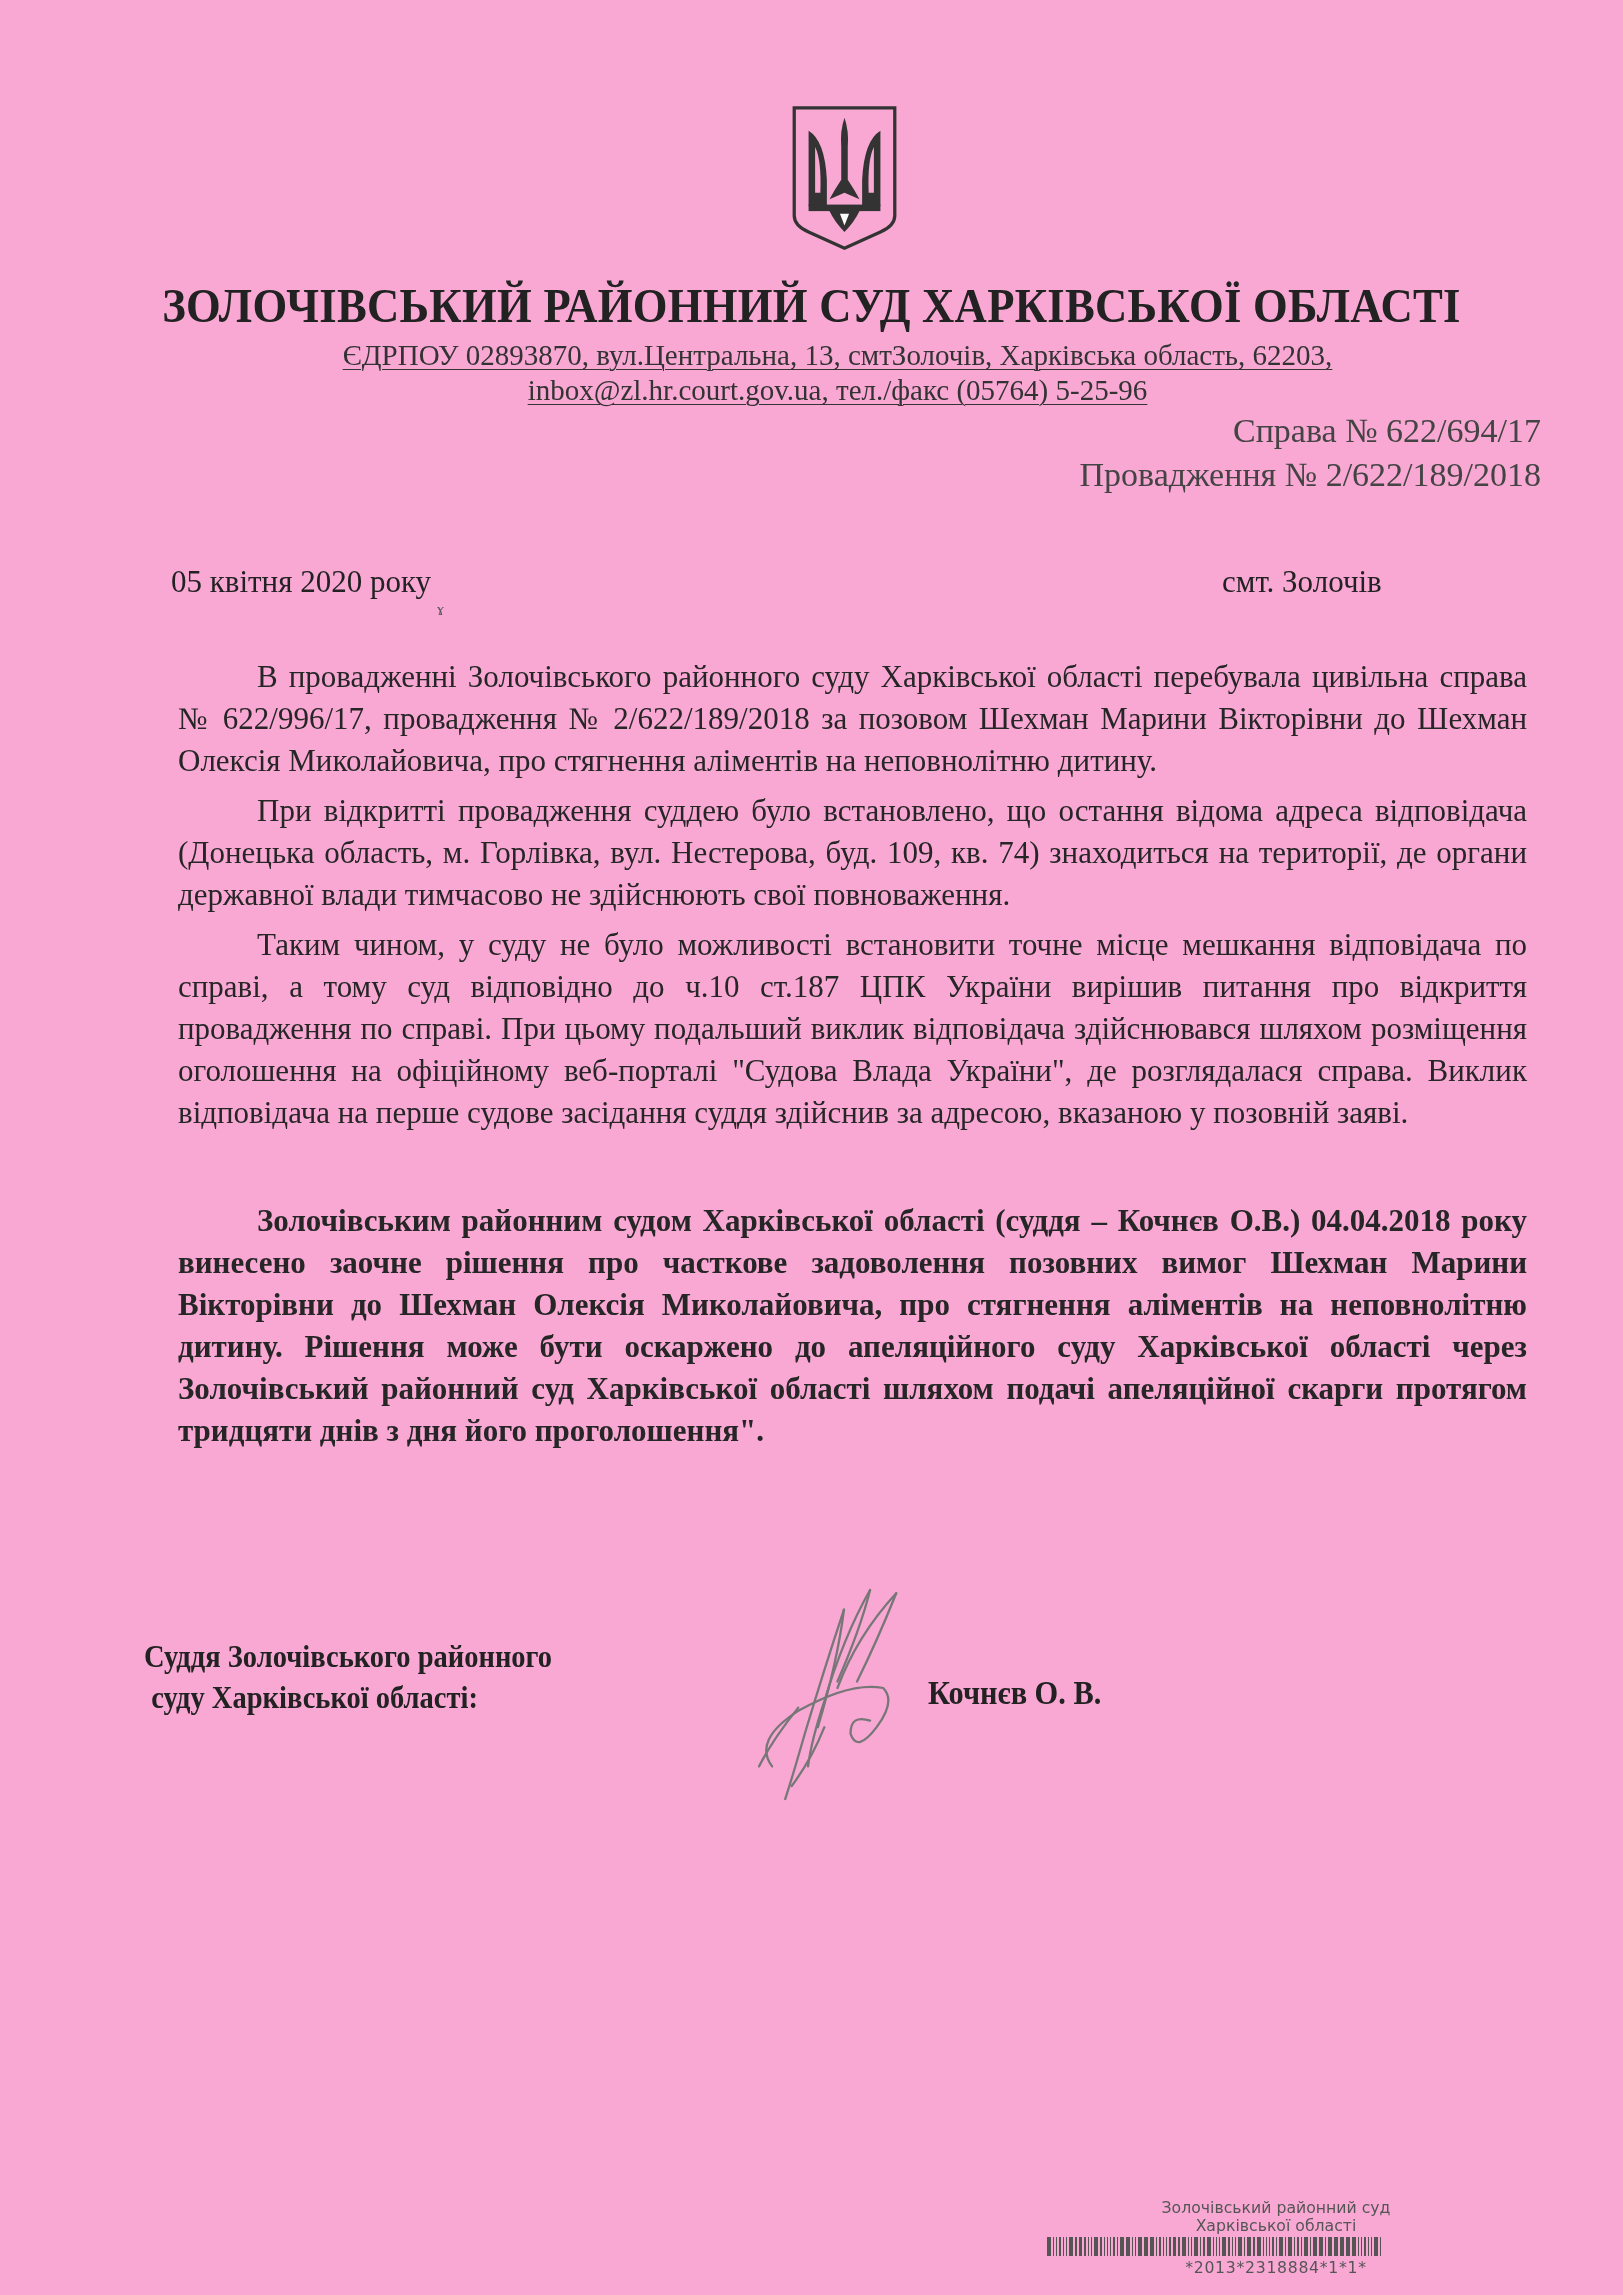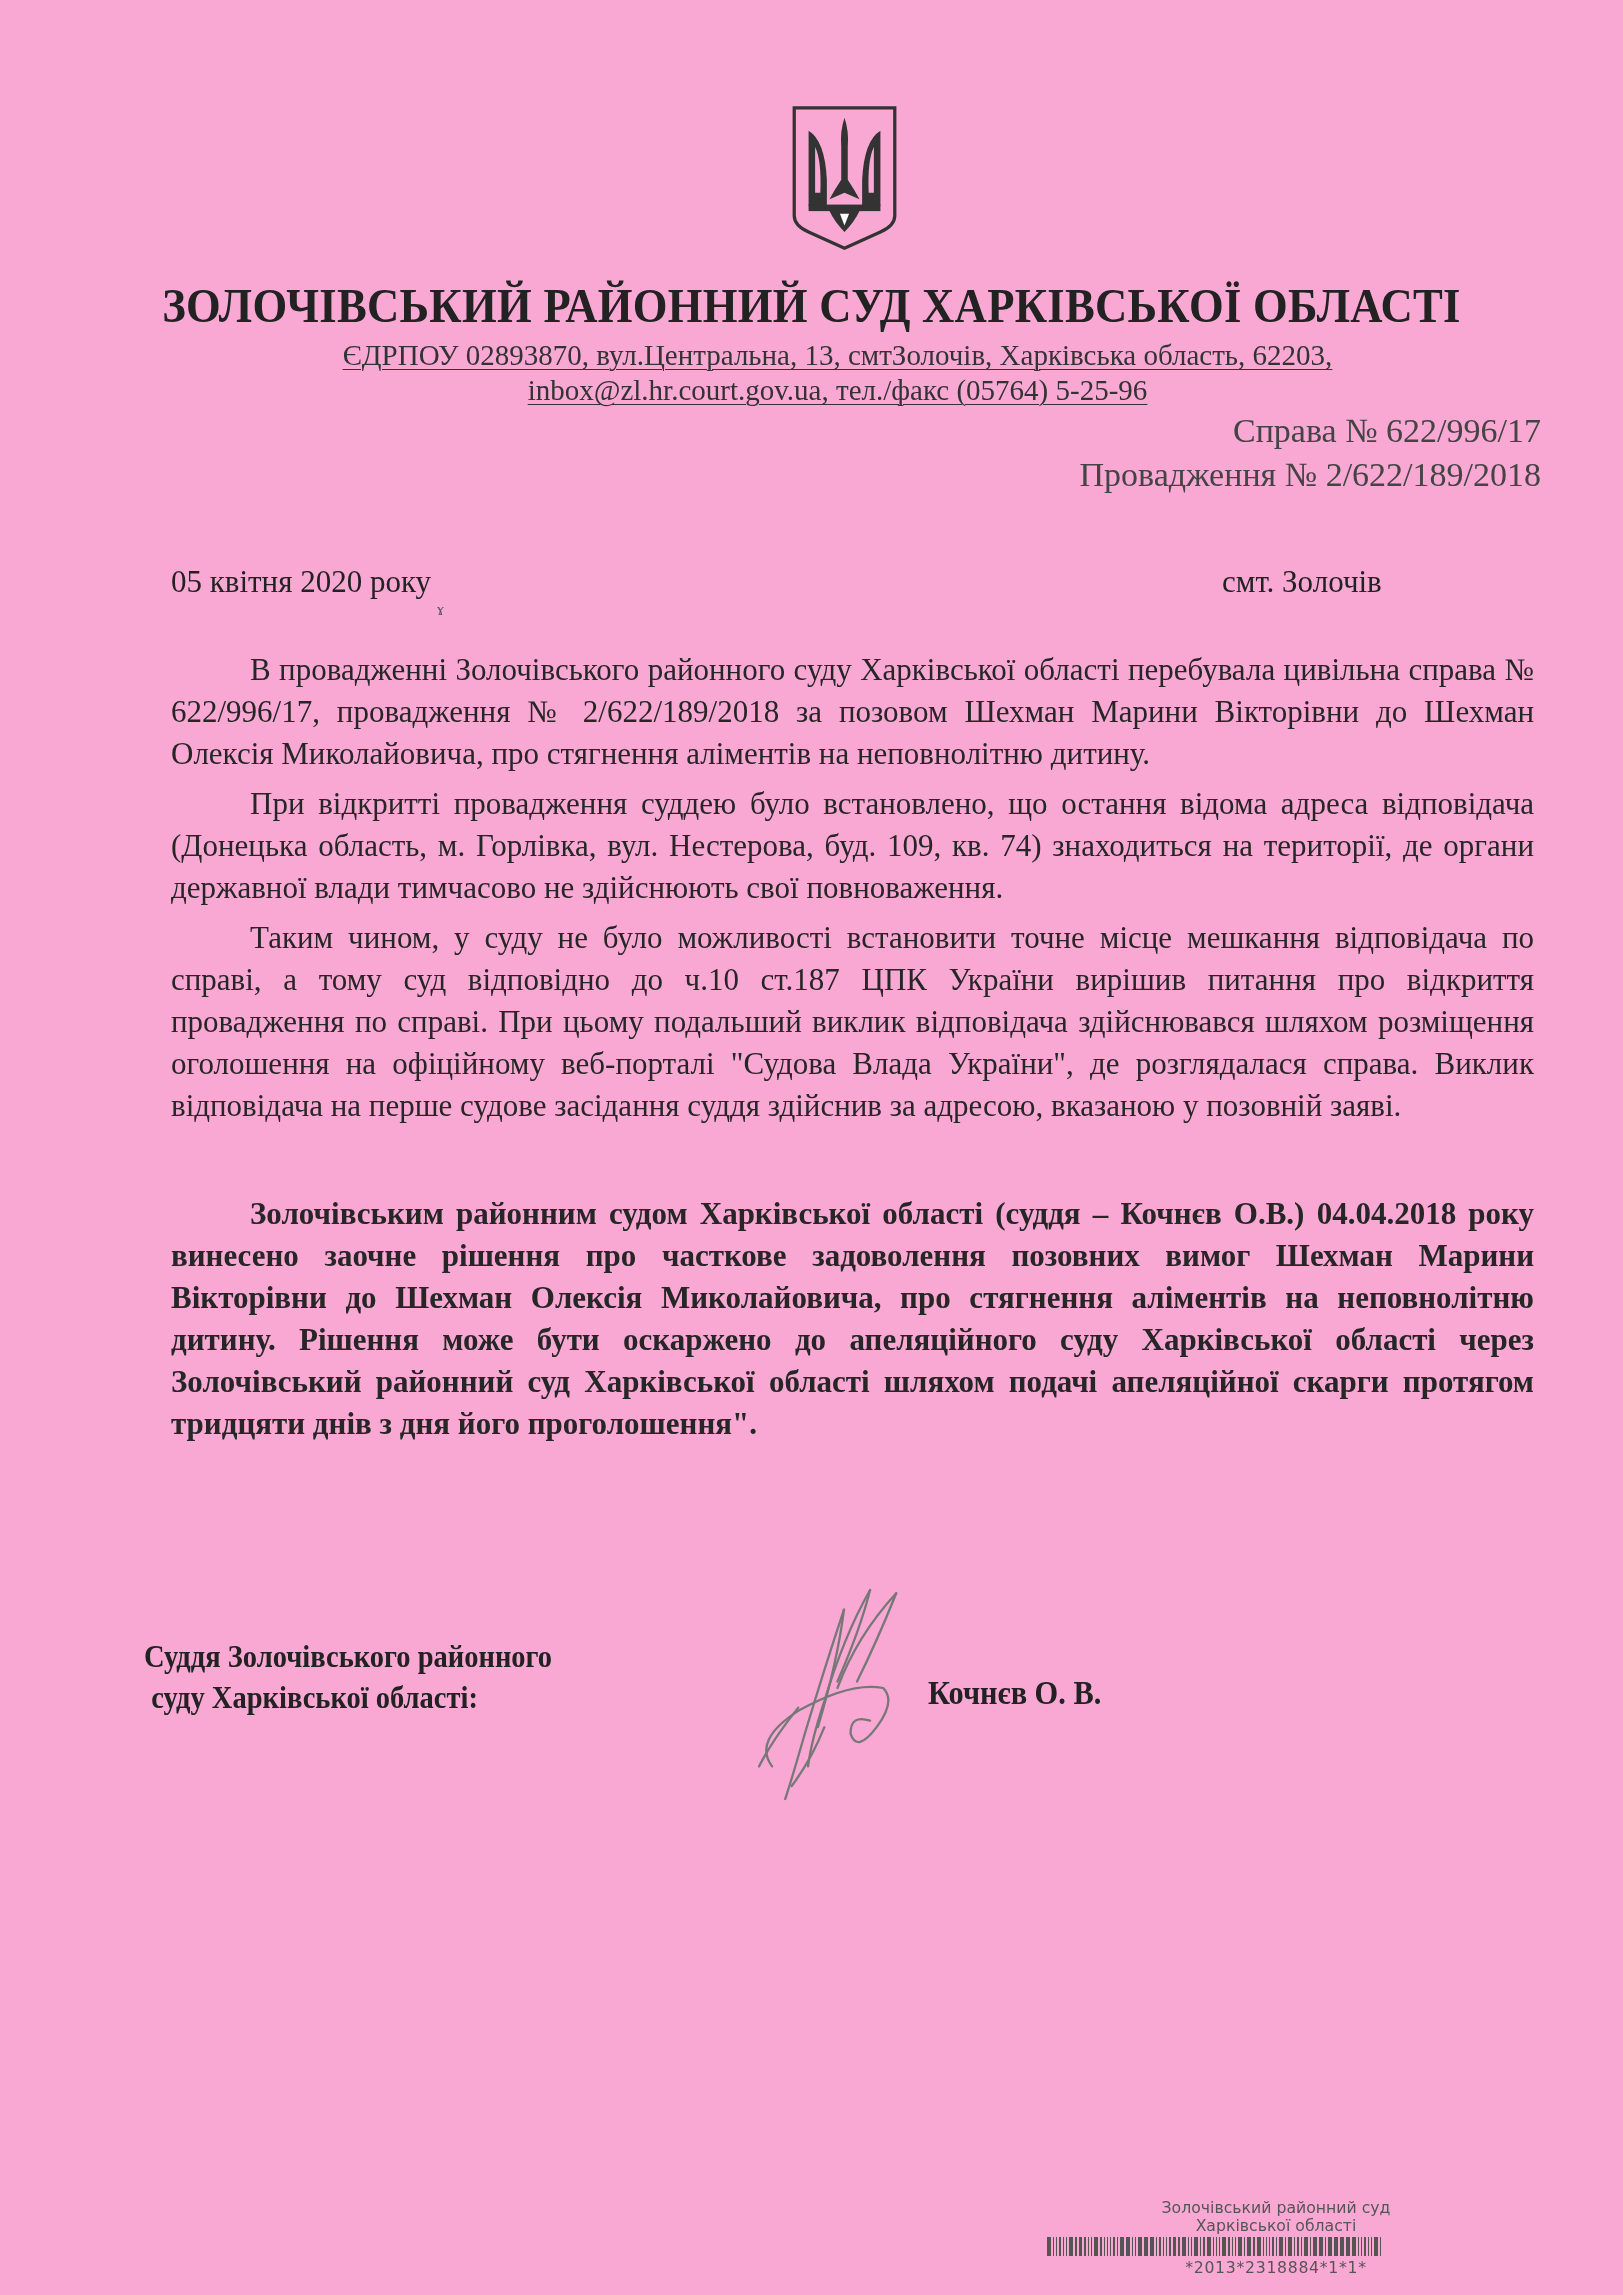"Справа № 622/996/17" div { text: 622/996/17 -> 622/694/17 }
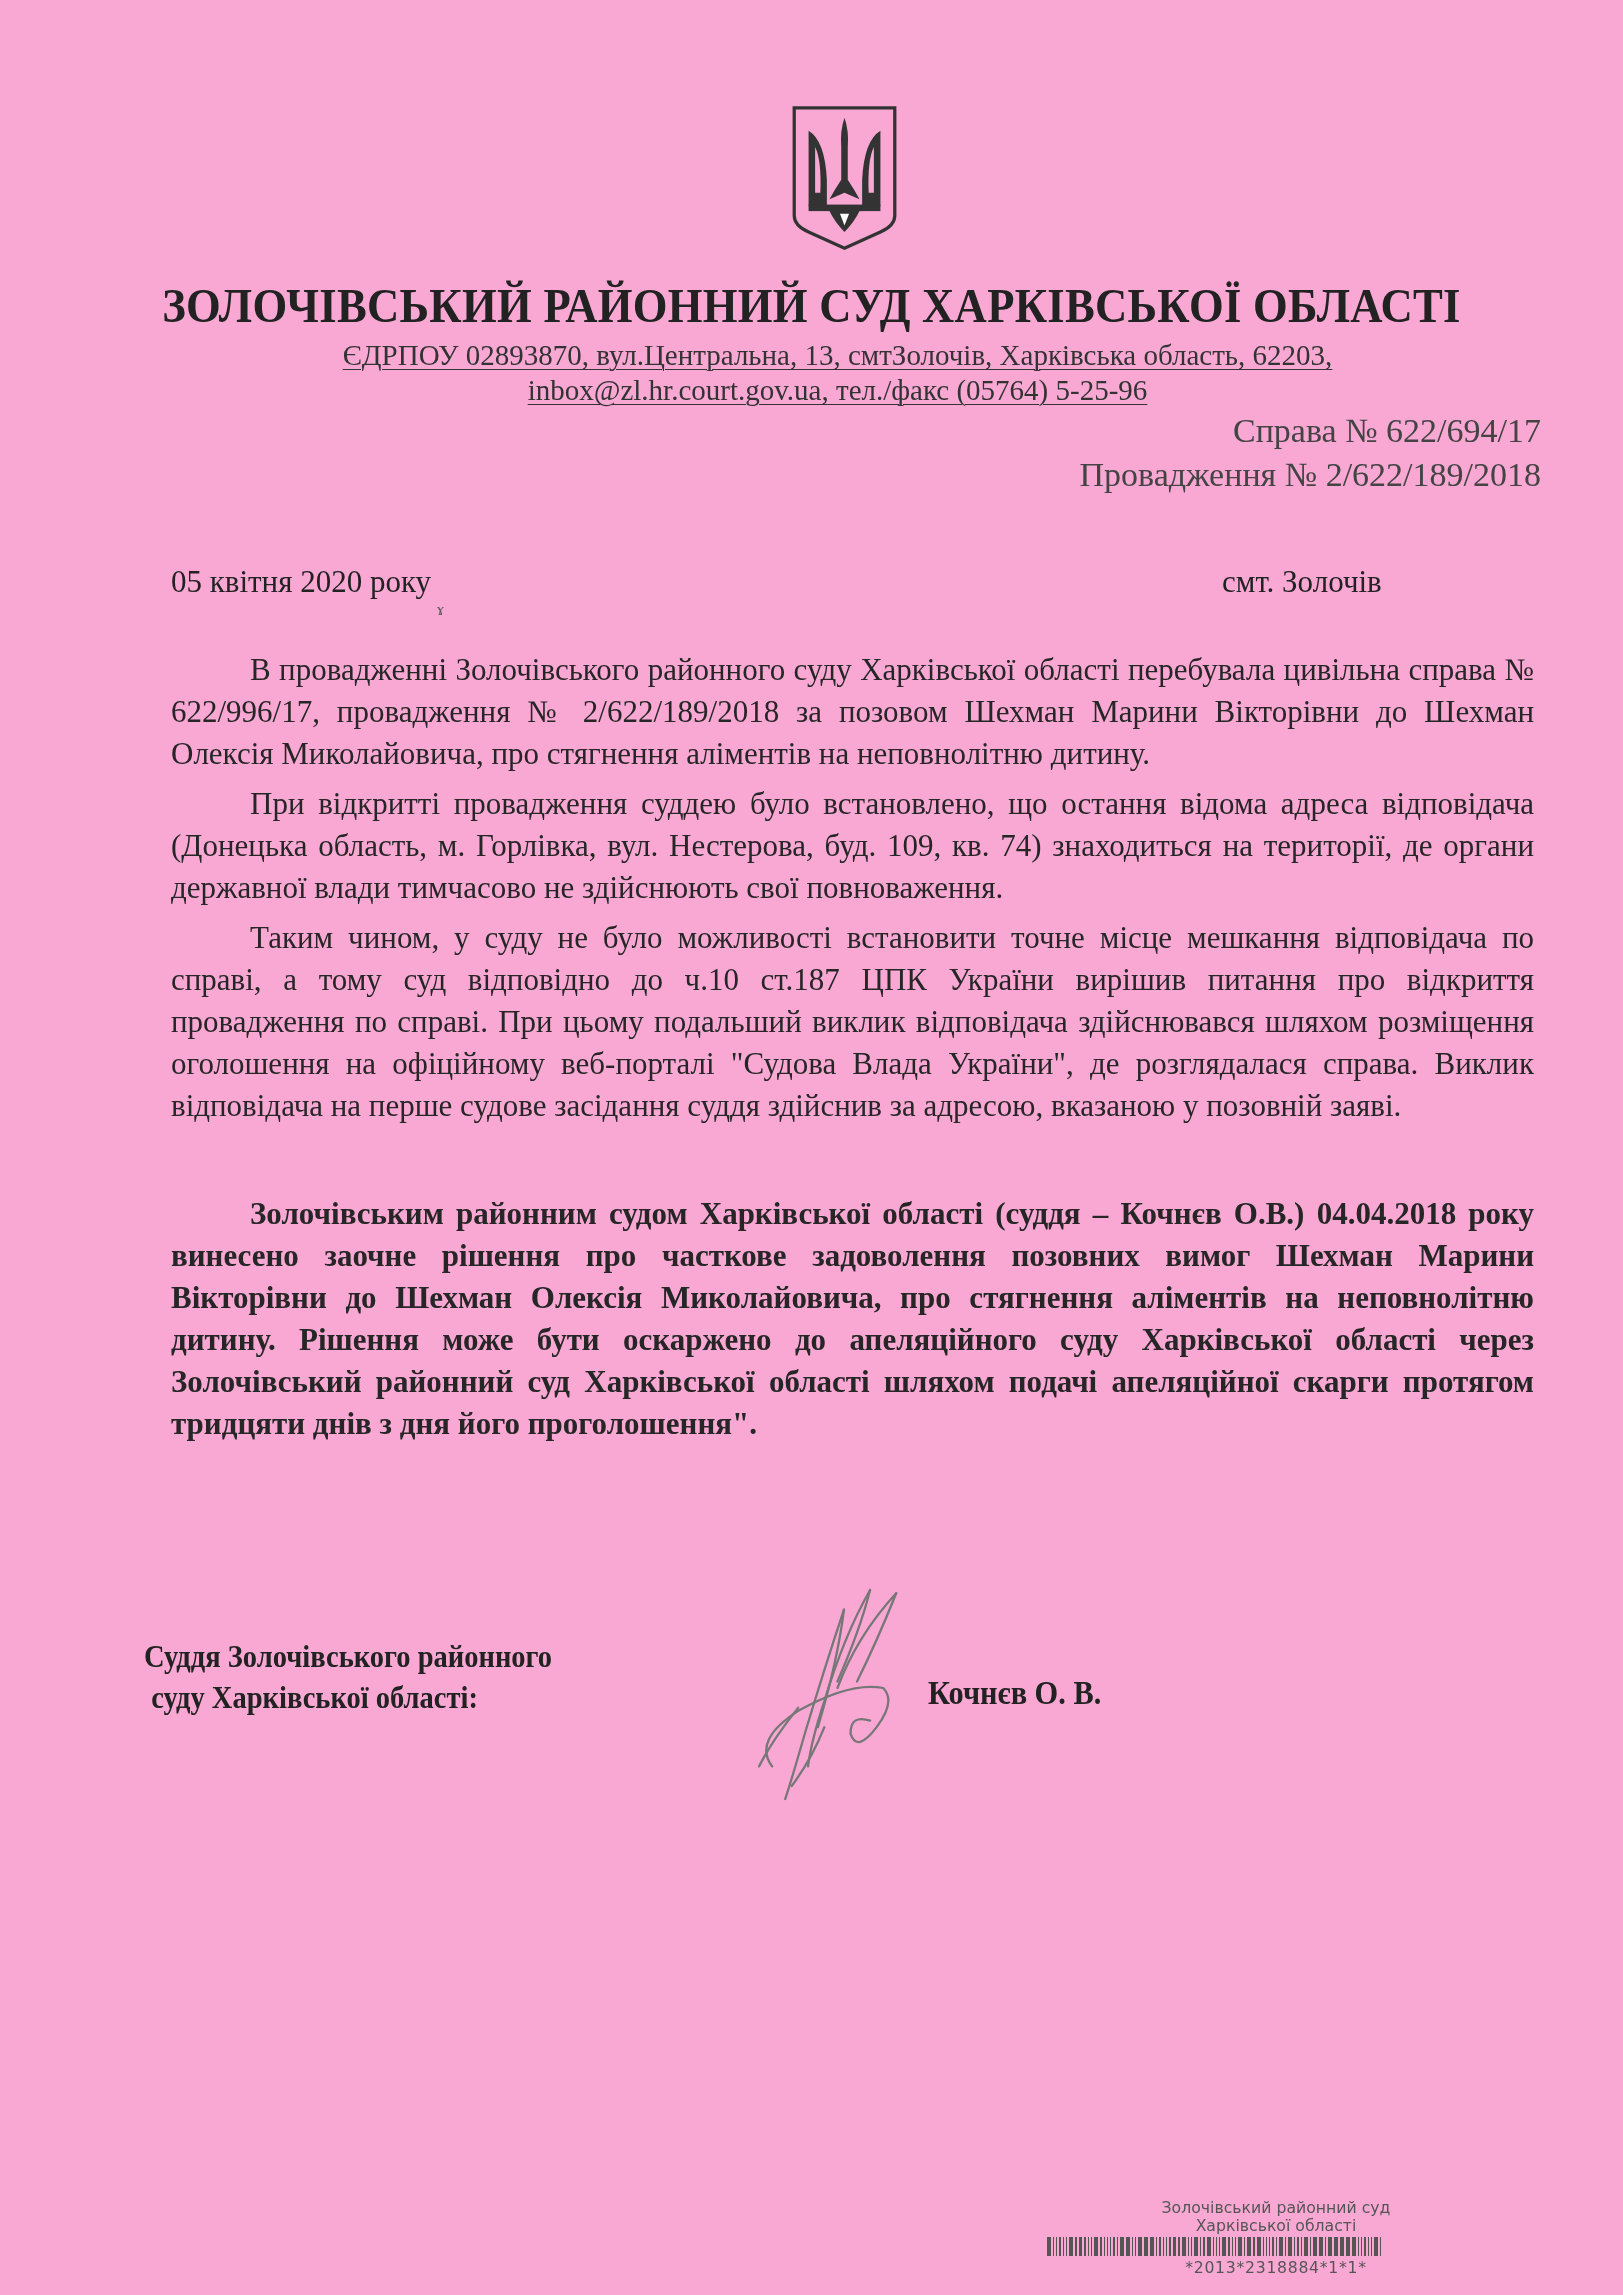"В провадженні Золочівського районного" .body-text p { margin: 4px -> 11px }
